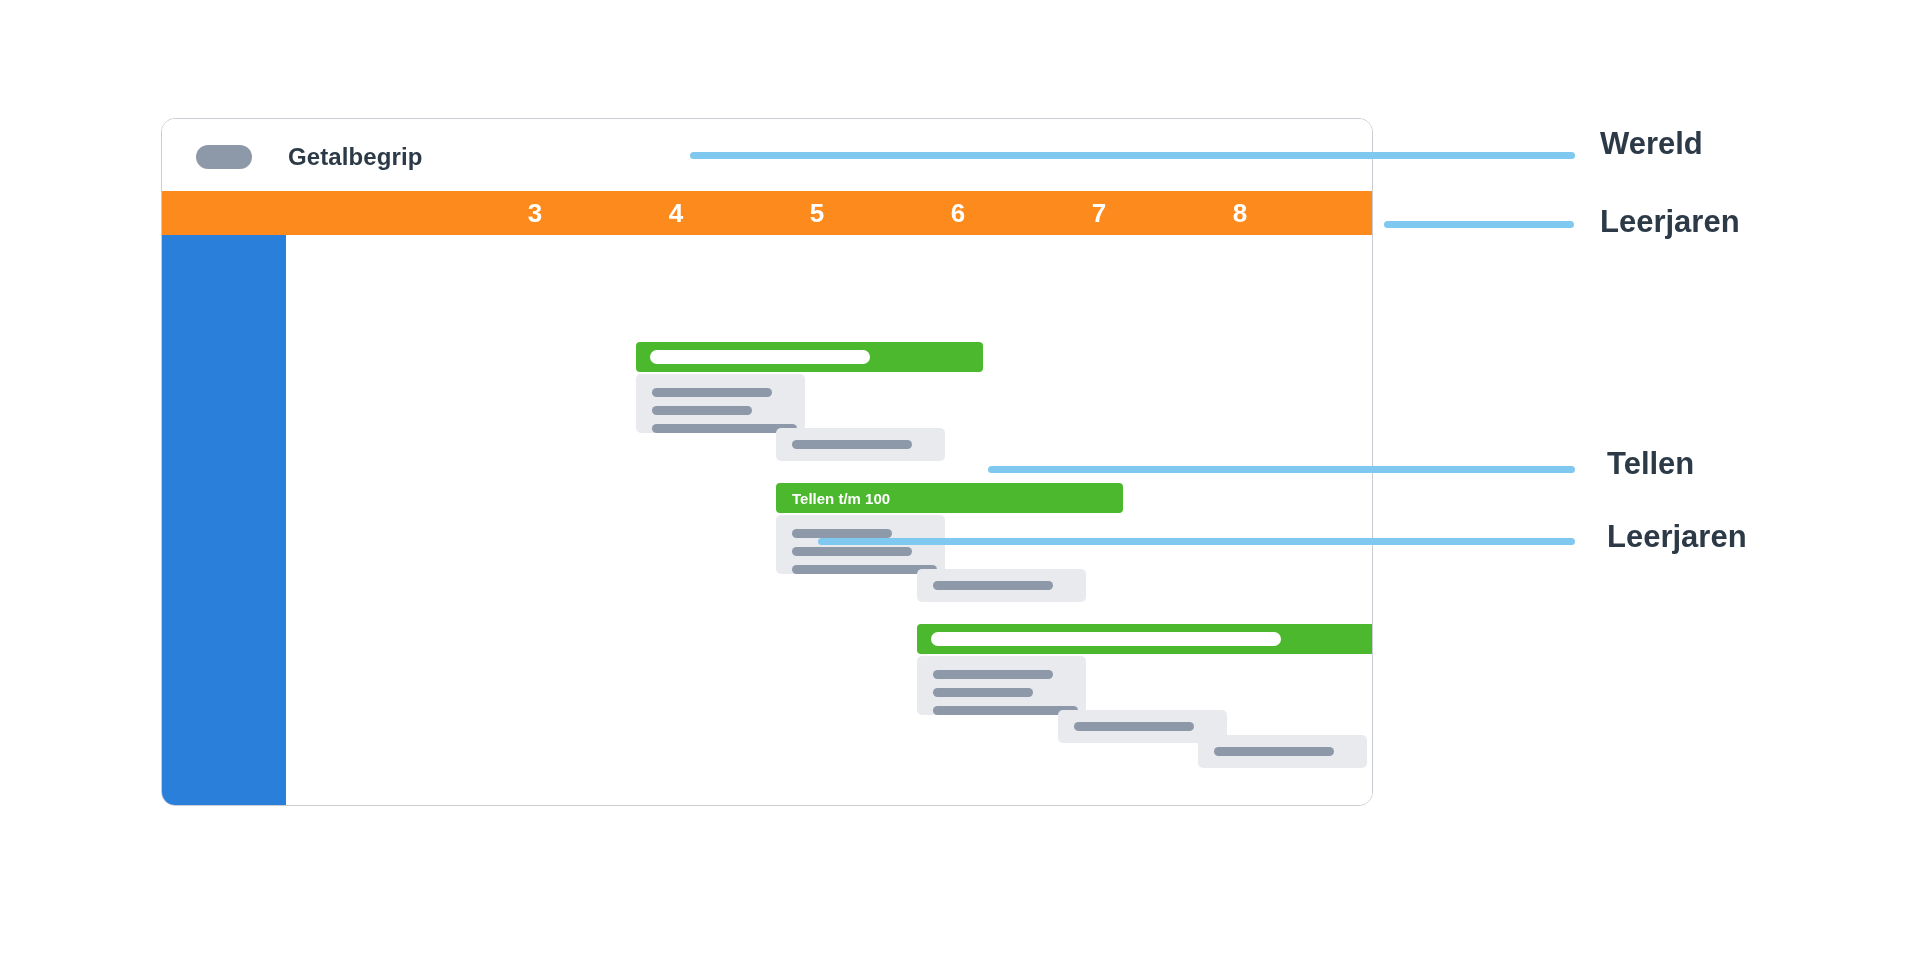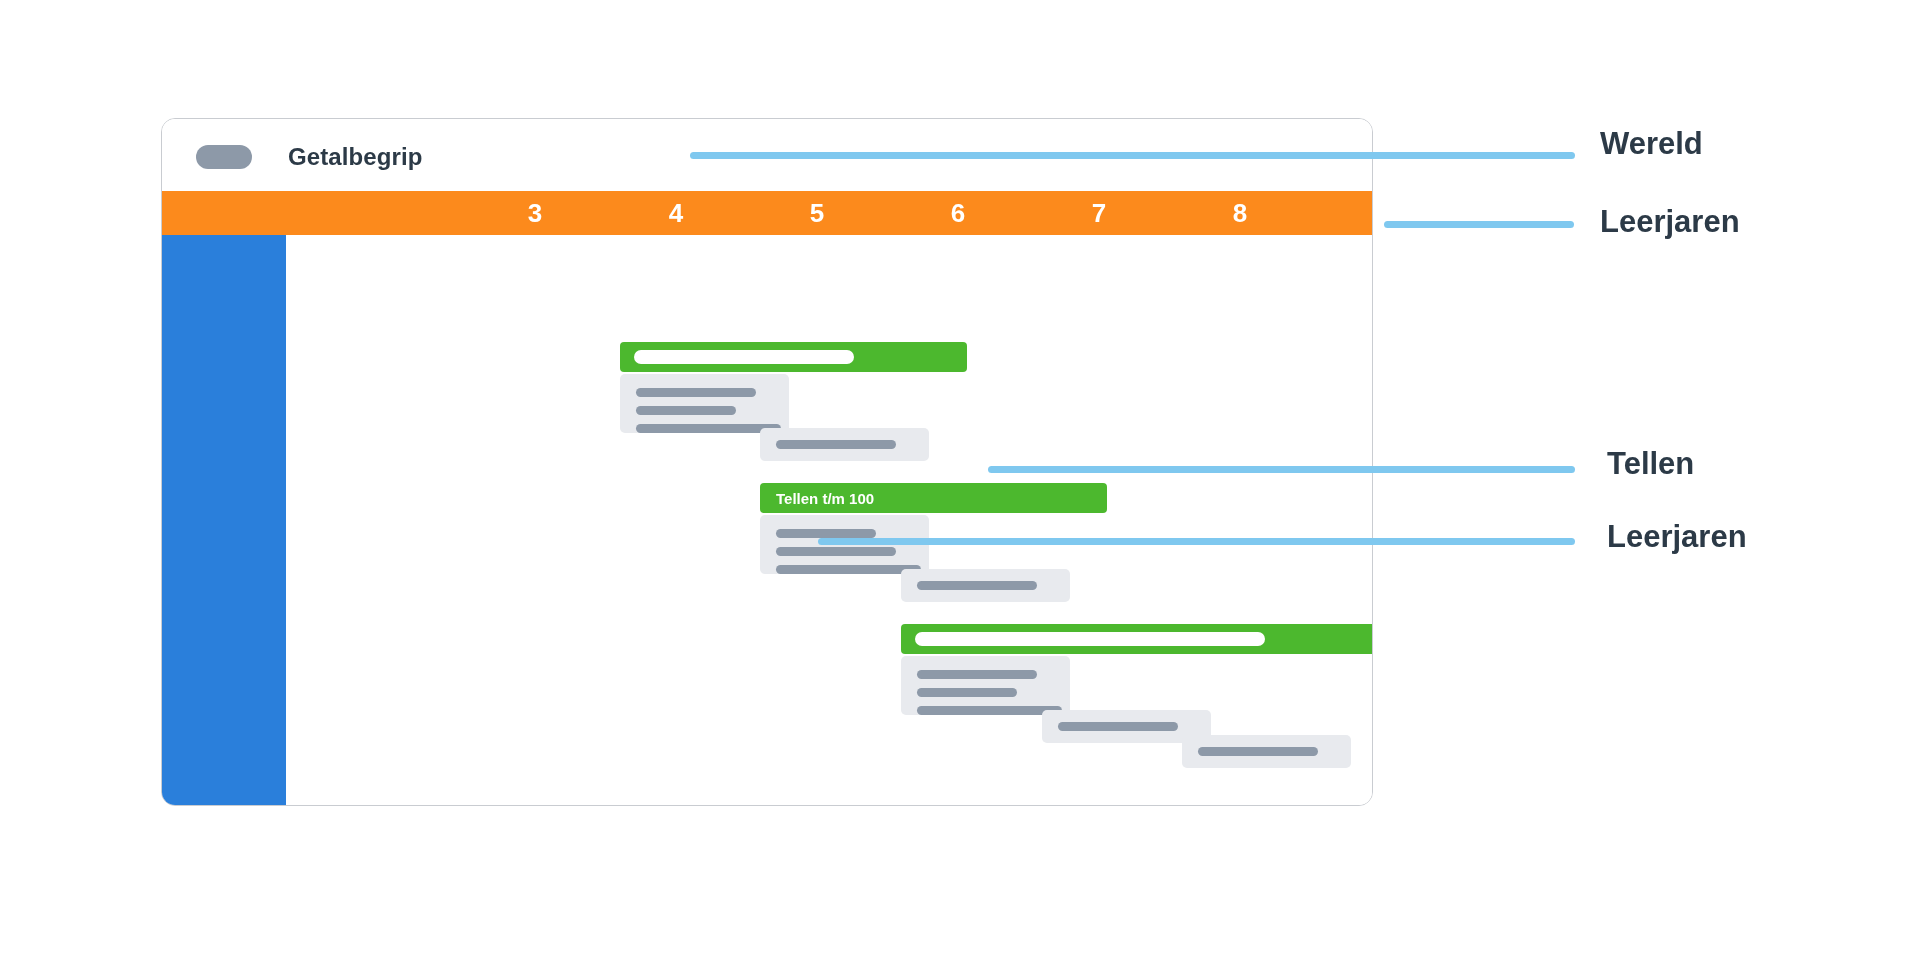"Tellen t/m 100" #grid-body { left: 124px -> 140px }
